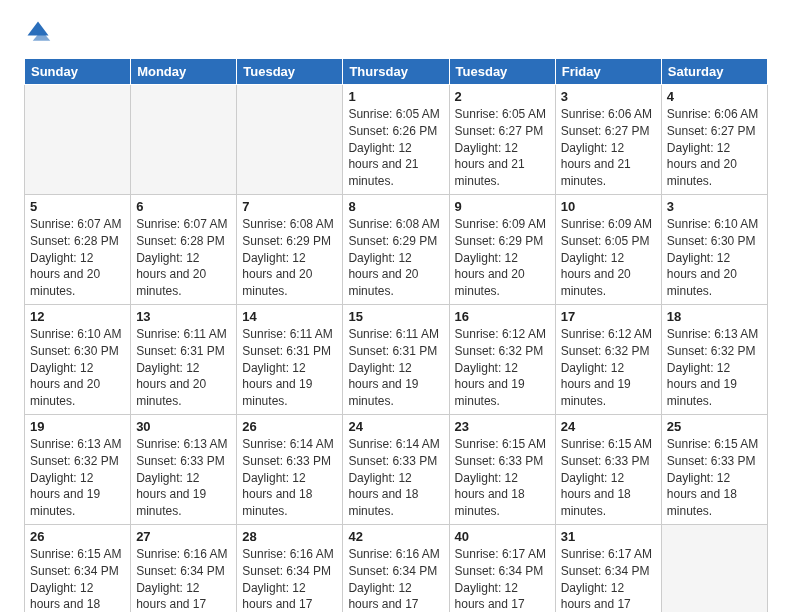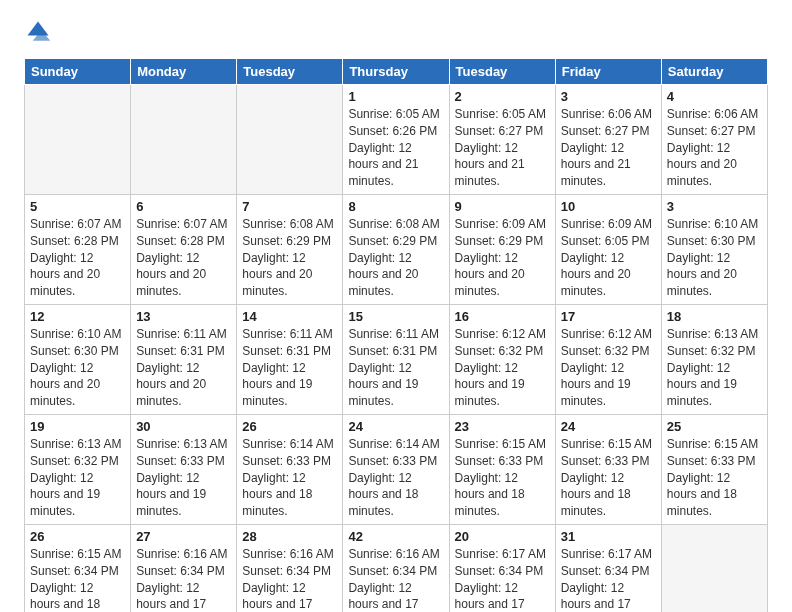"20" span.day-number { text: 20 -> 40 }
